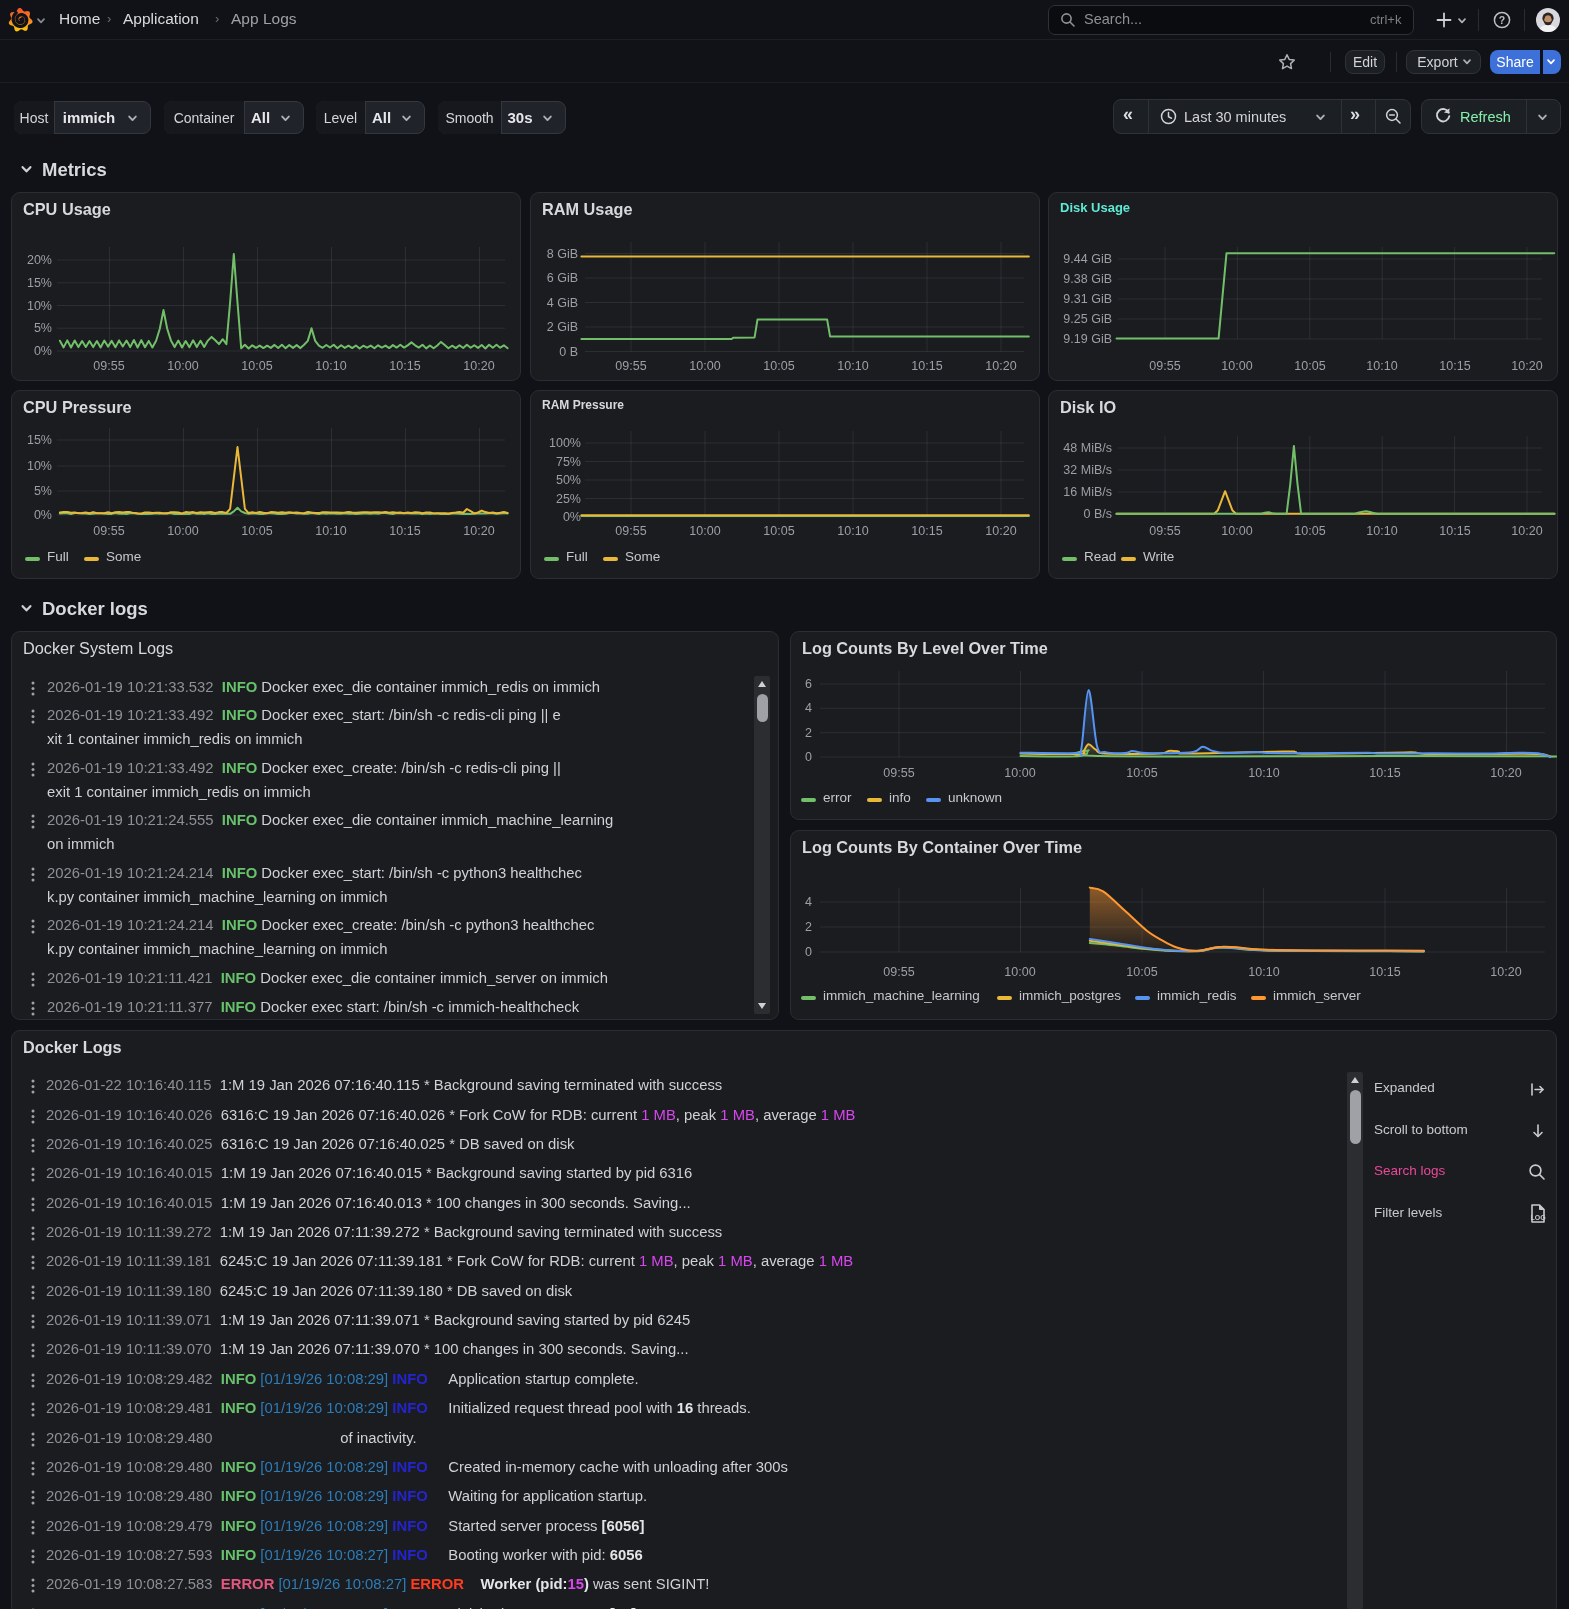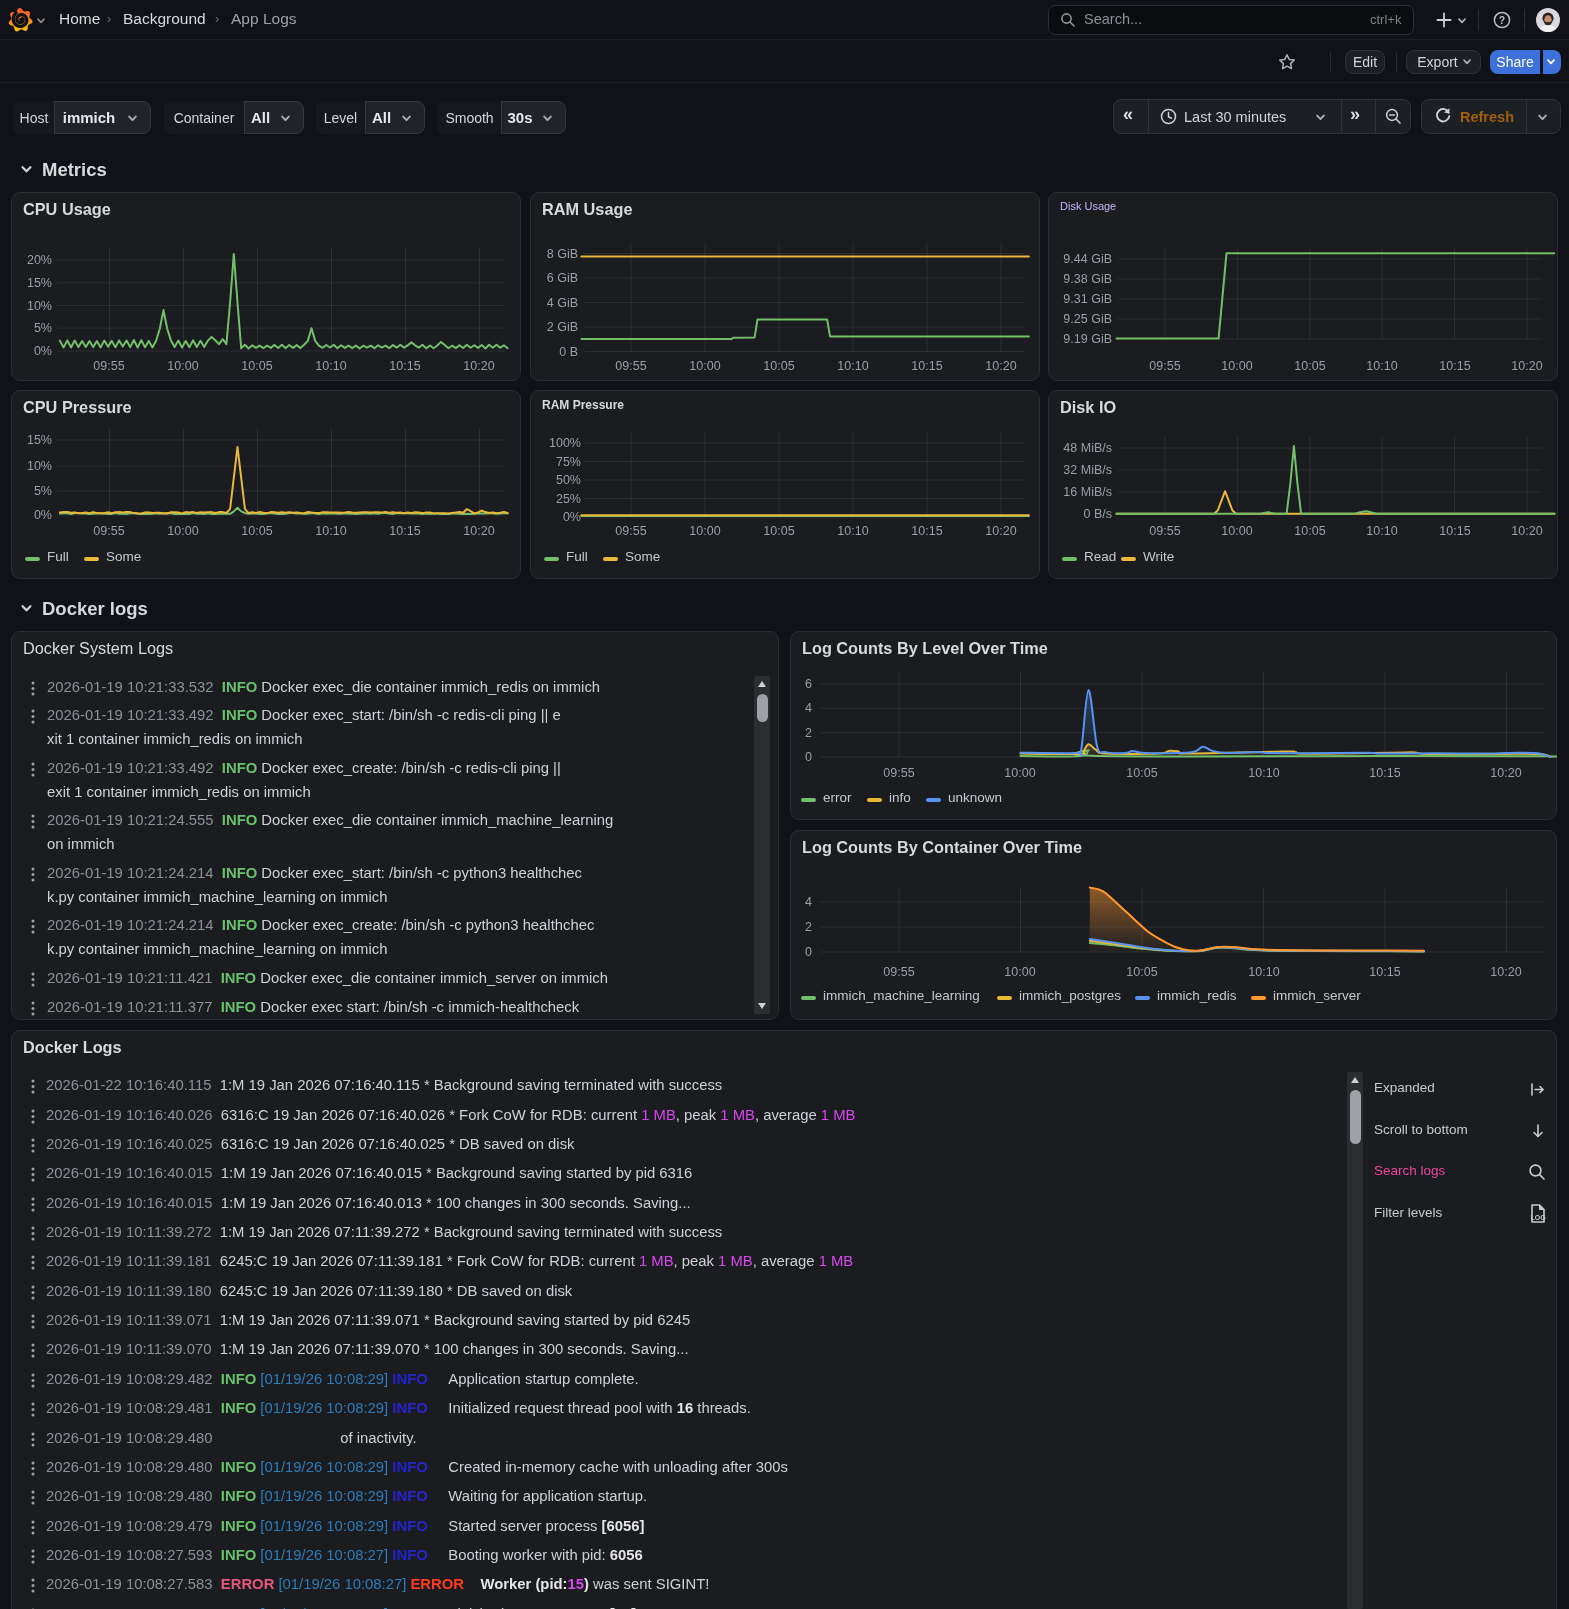"Background" div.abs { text: Background -> Application }
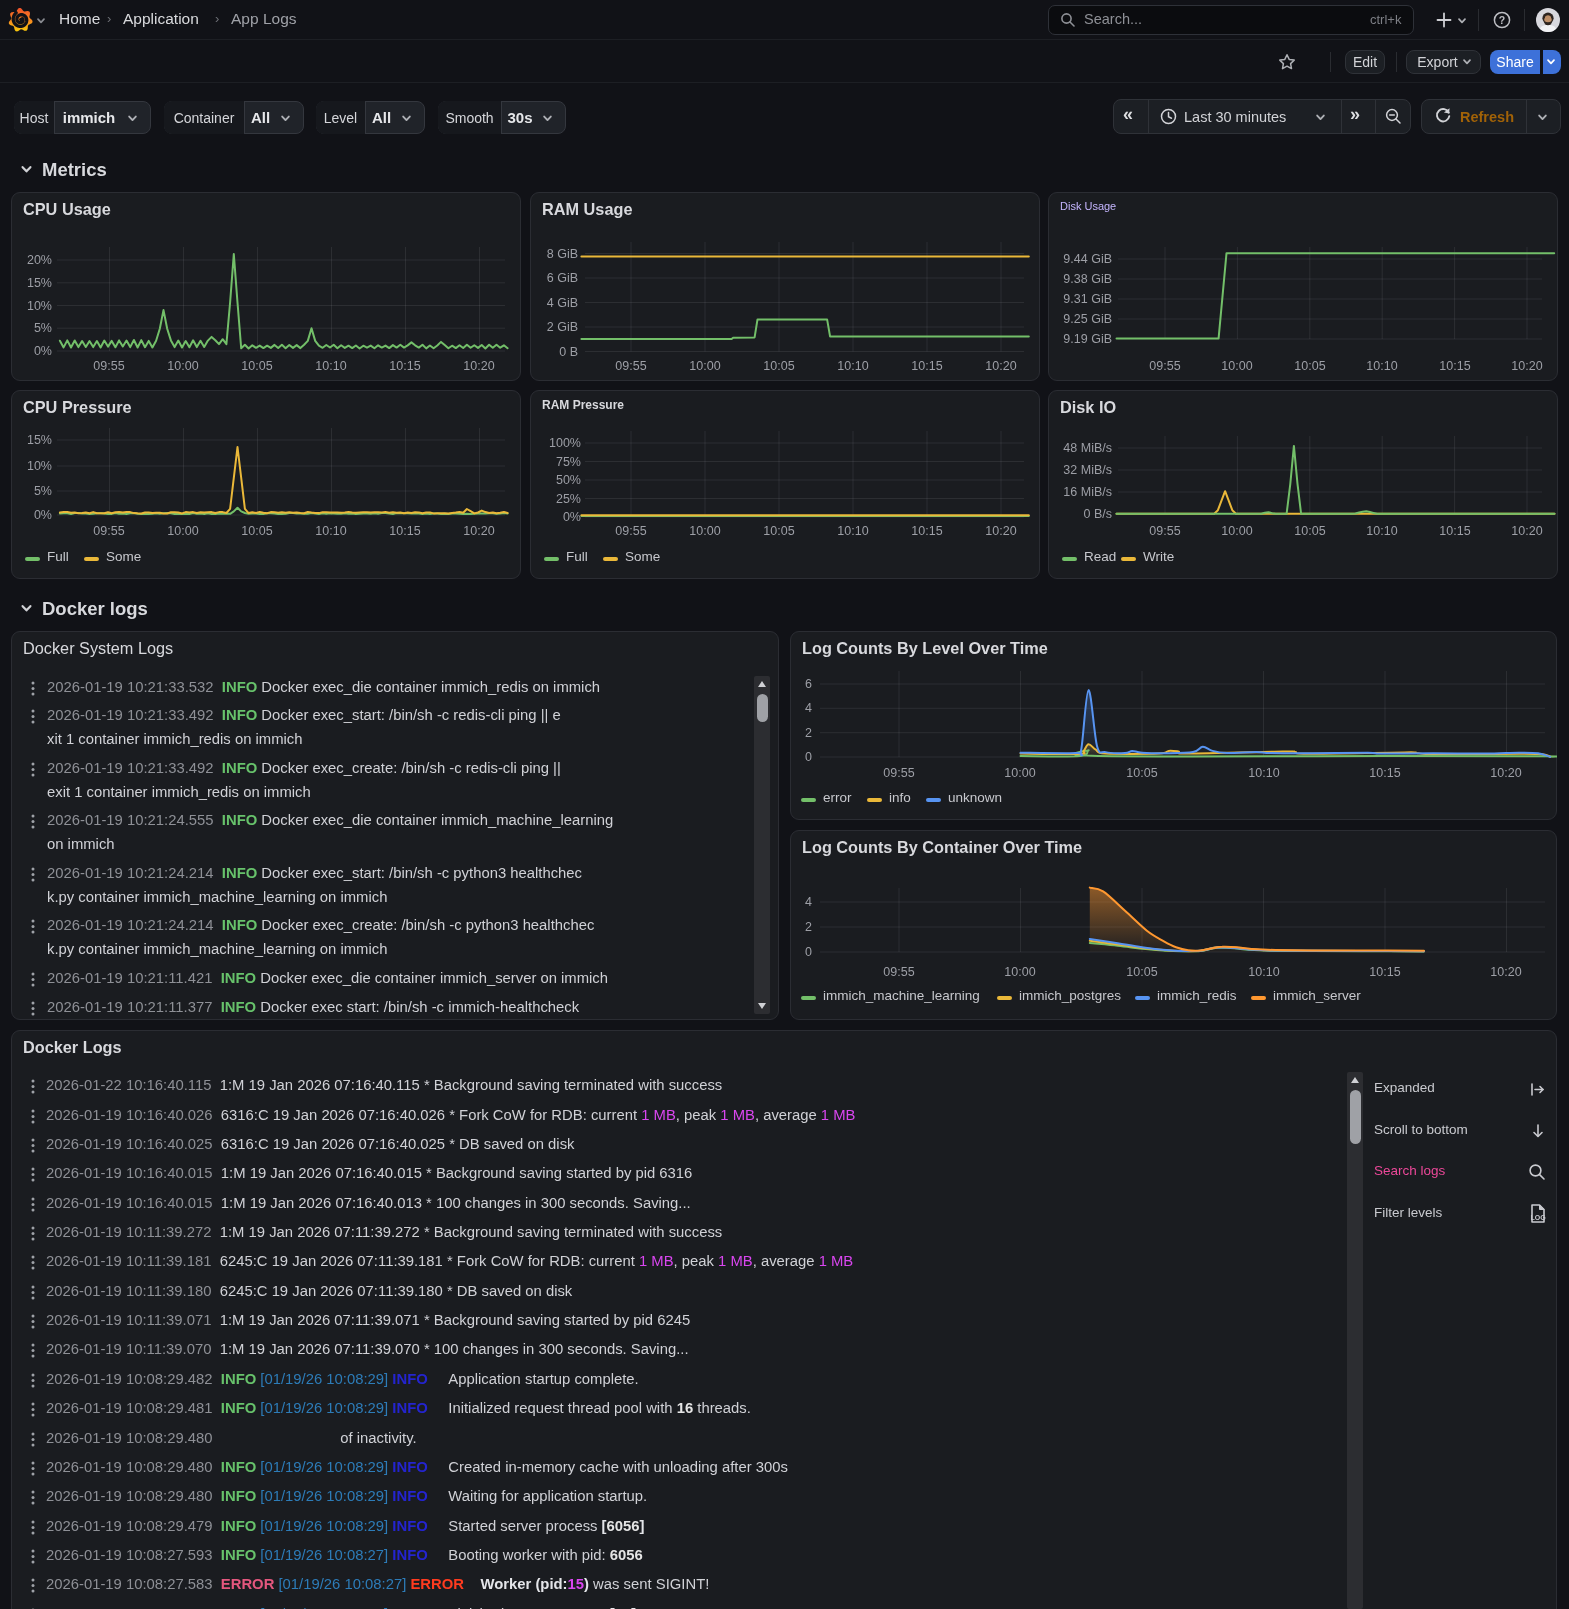"Refresh" div.abs { color: #a16207 -> #86efac; font-weight: 700 -> 400 }
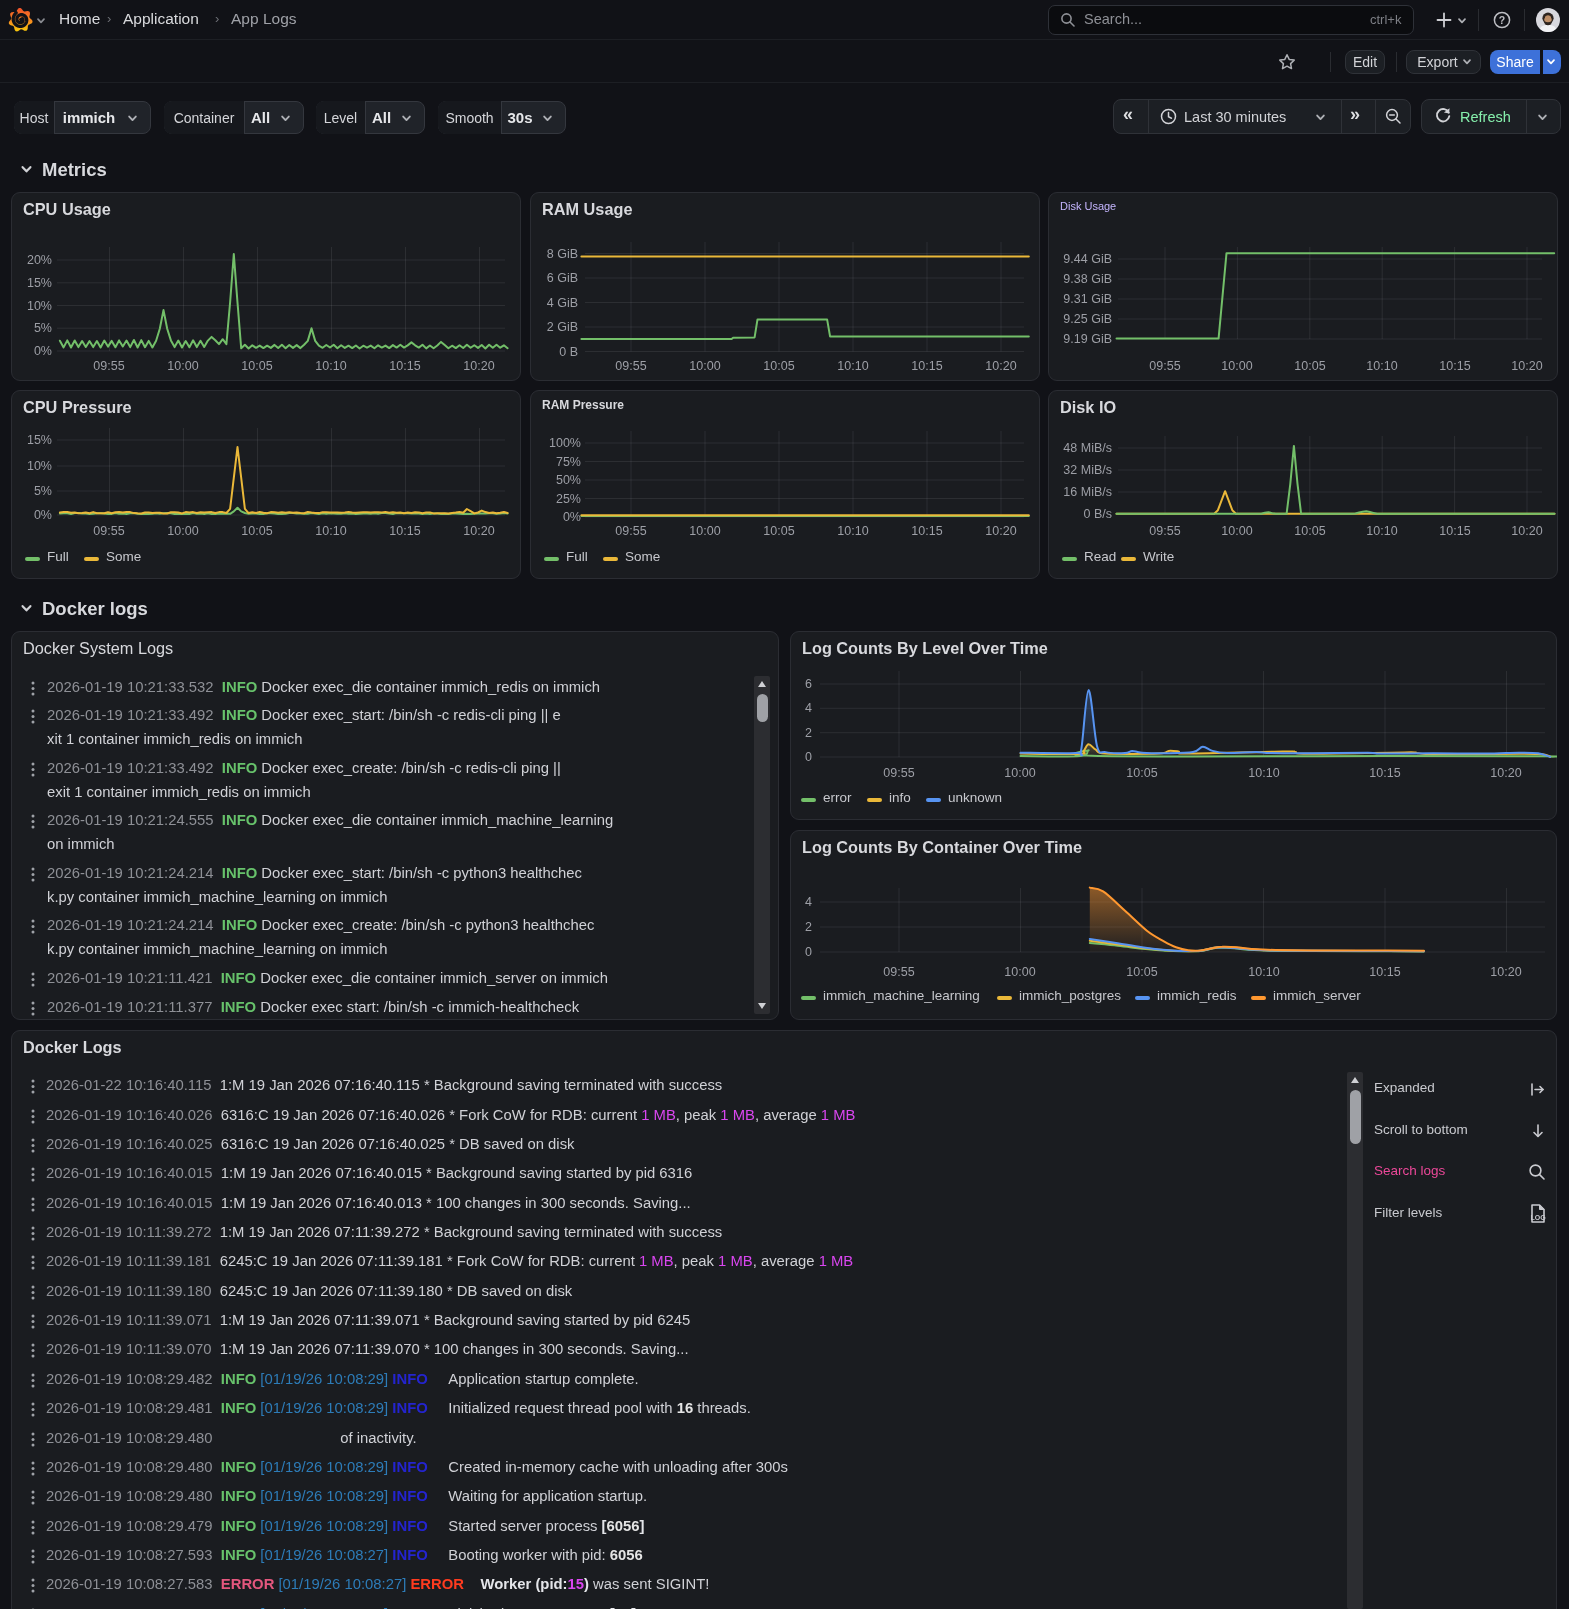"Disk Usage" div.abs { color: #c4b5fd -> #5eead4; font-size: 11px -> 13px; font-weight: 400 -> 700 }
